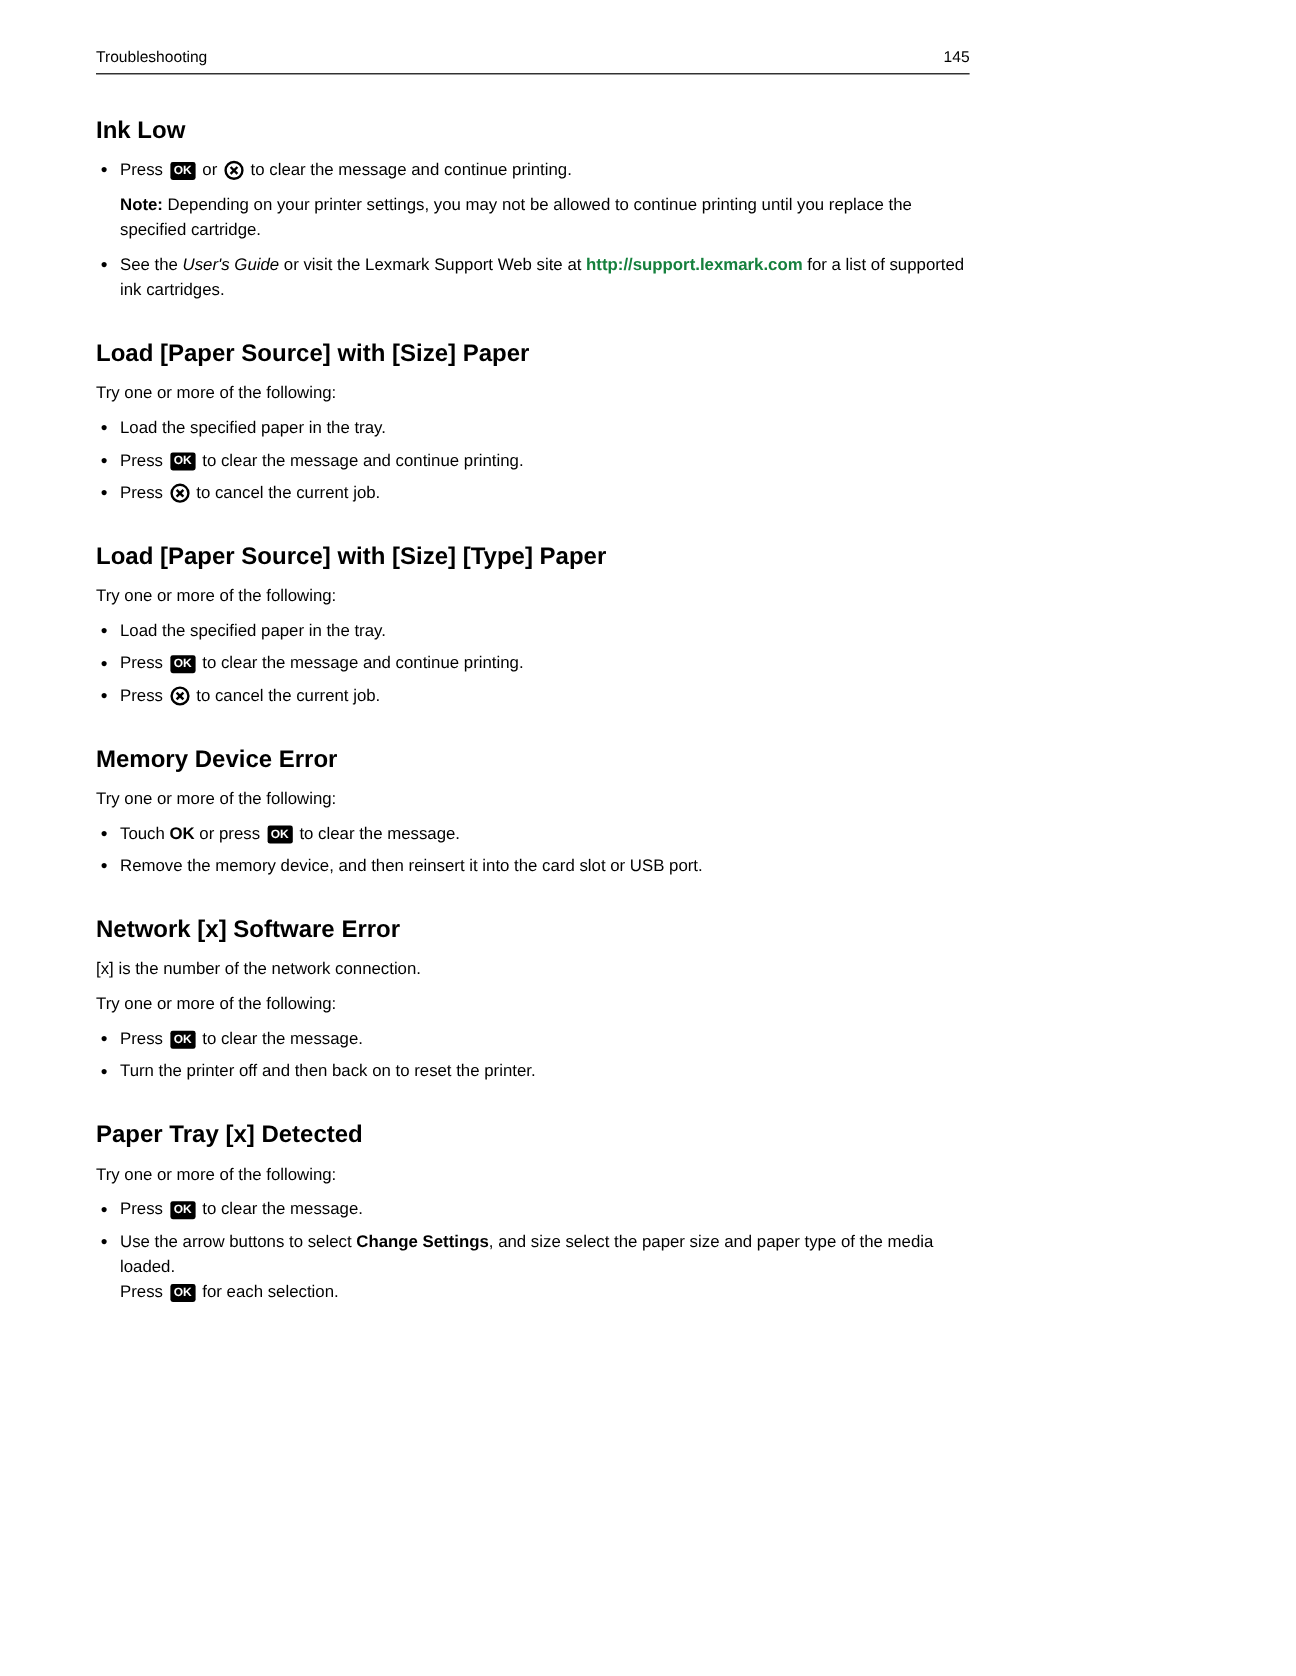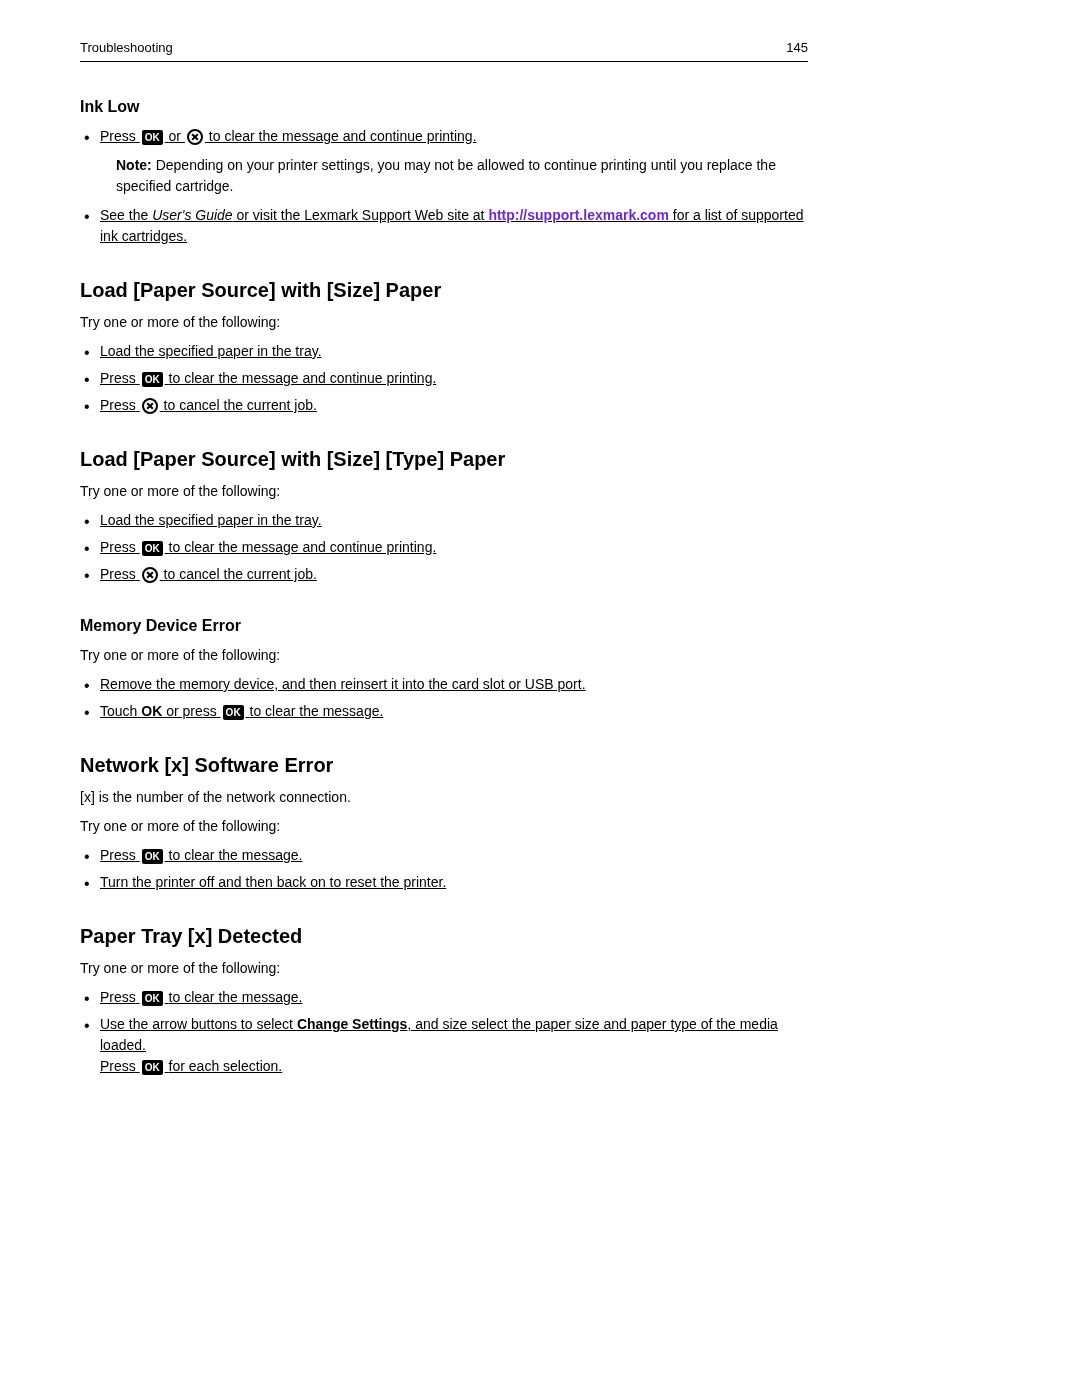"Ink Low" .section-title { font-size: 16px -> 20px }
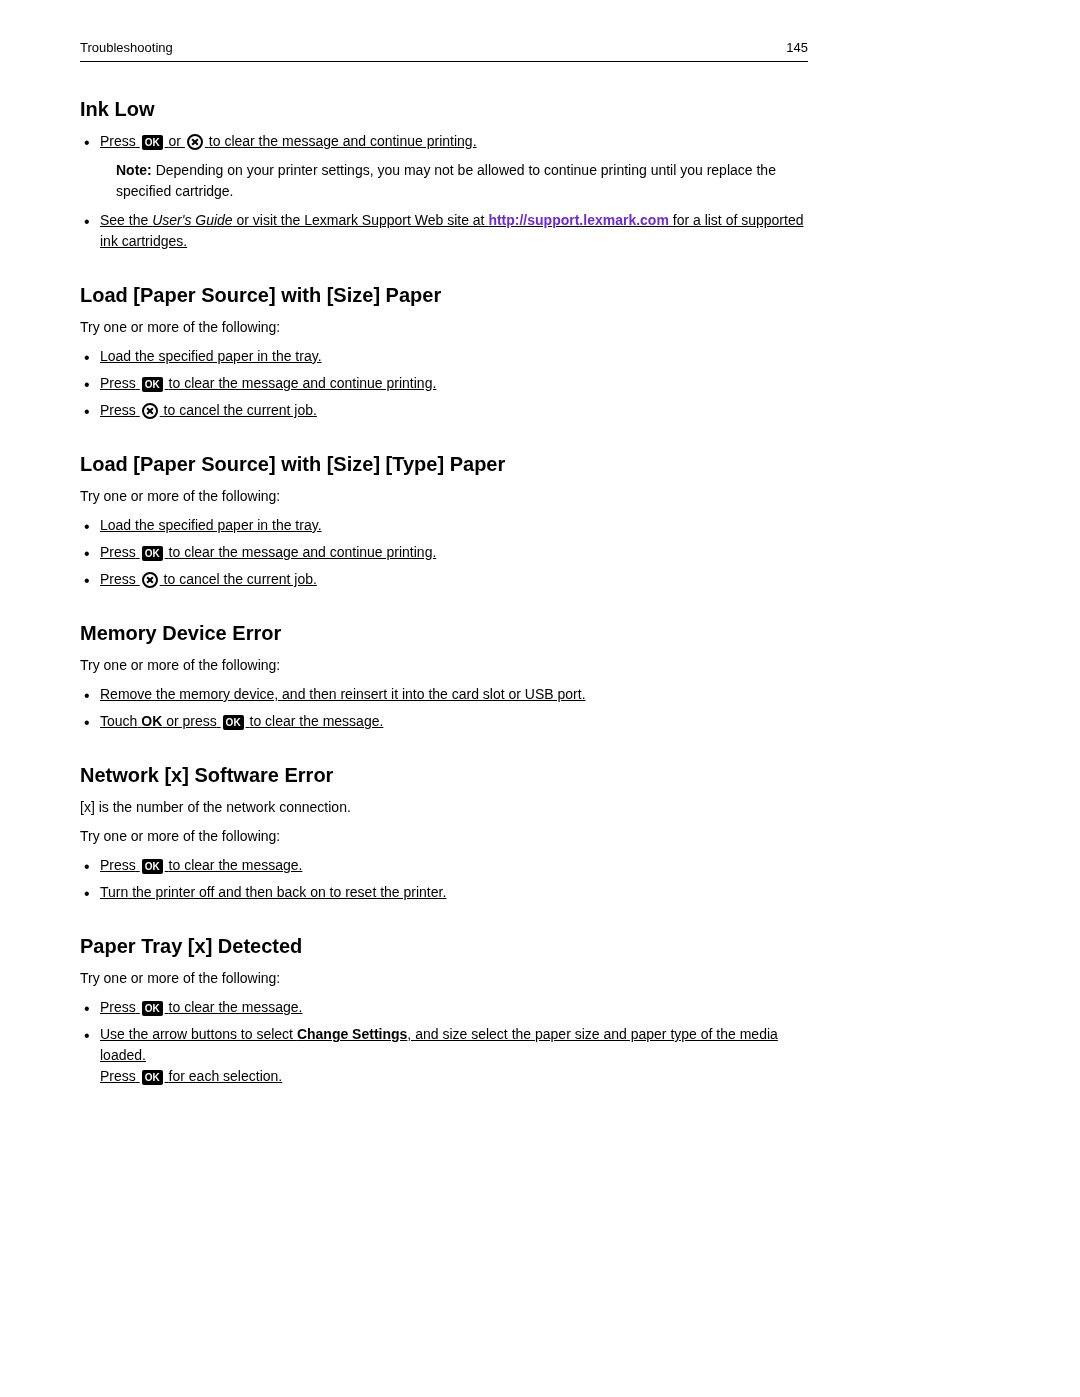"Press OK or to clear" .bullet-list li { text-decoration: underline -> none }
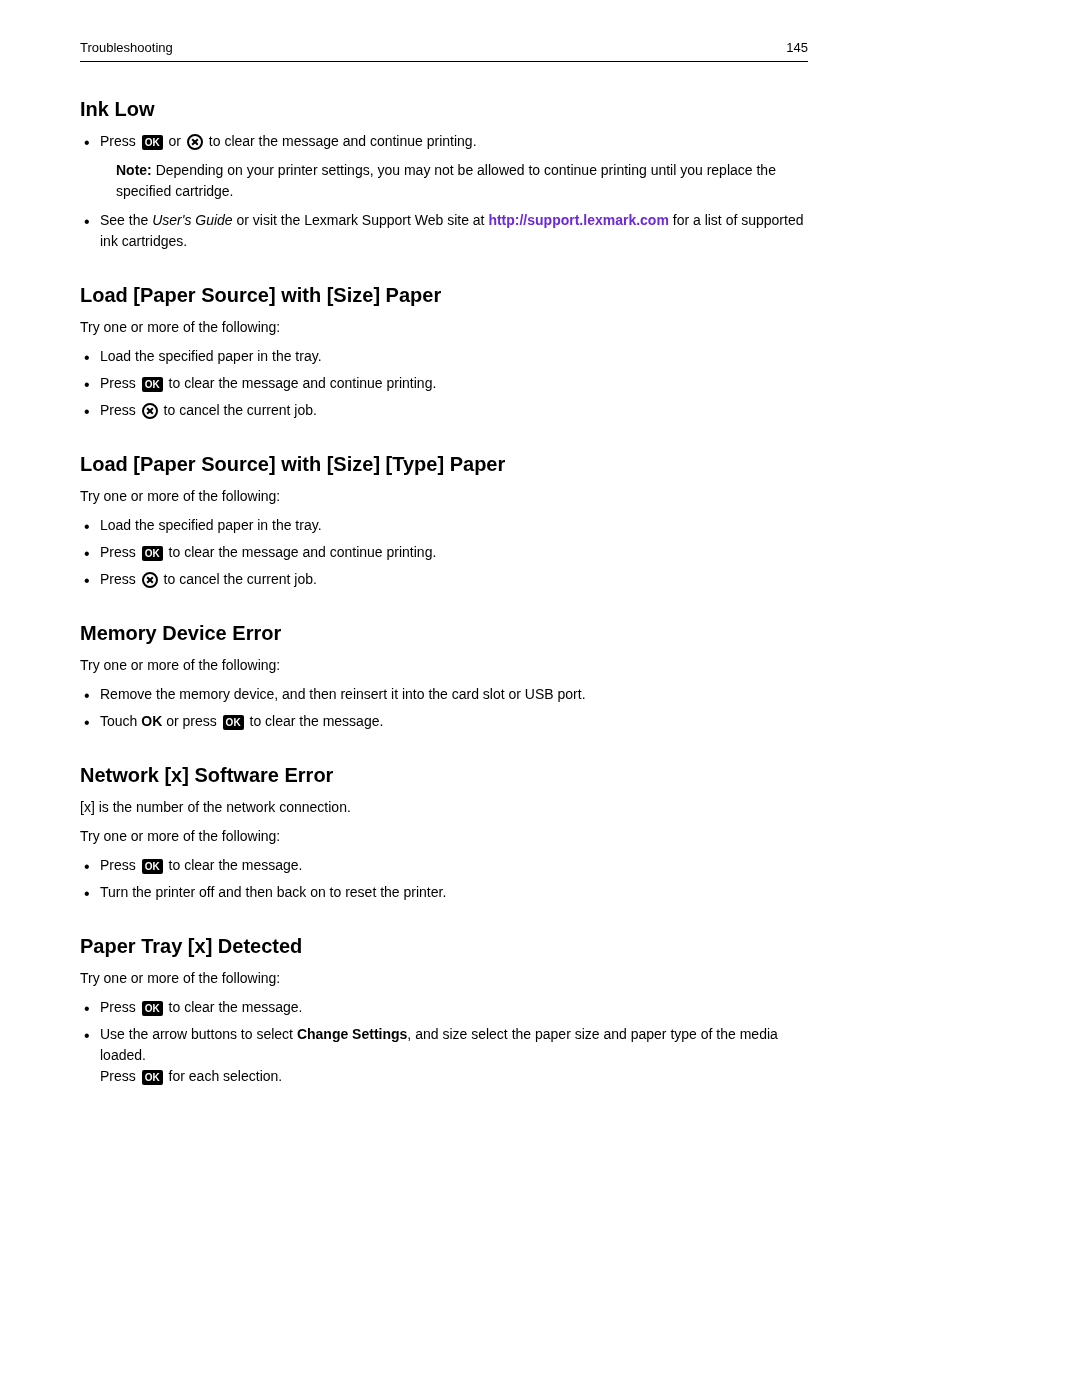"Note: Depending on your printer" .note-block { margin: 8px 0 8px 36px -> 8px 0 8px 20px }
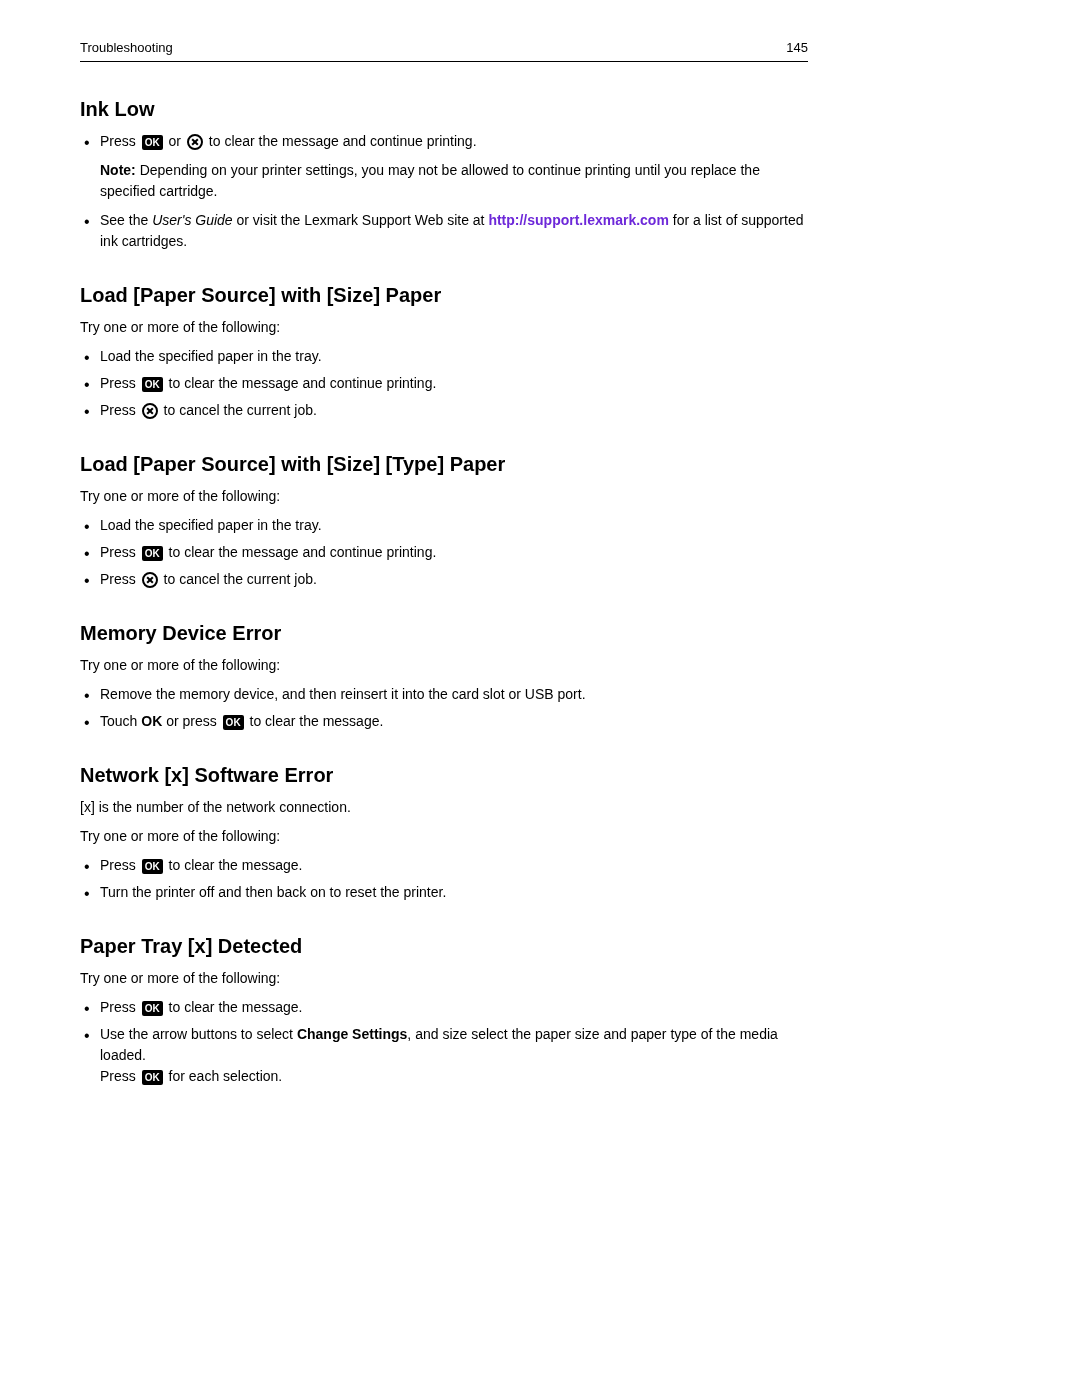"http://support.lexmark.com" a { color: #6d28d9 -> #15803d }
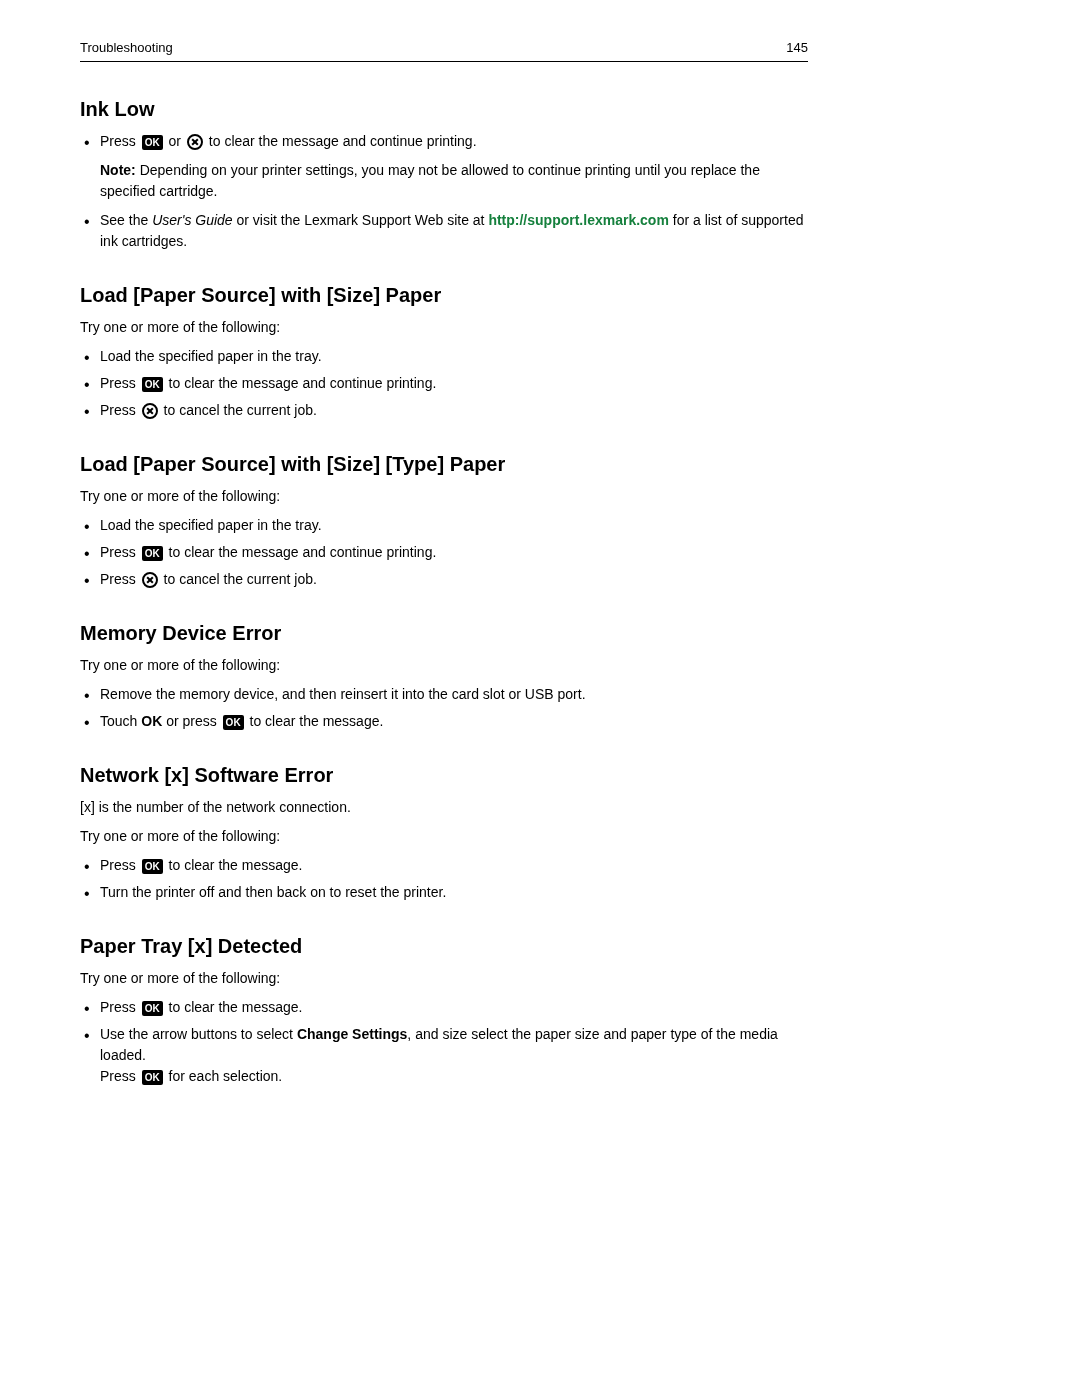"Remove the memory device, and" li { order: before "Touch OK or press OK" -> after "Touch OK or press OK" }
